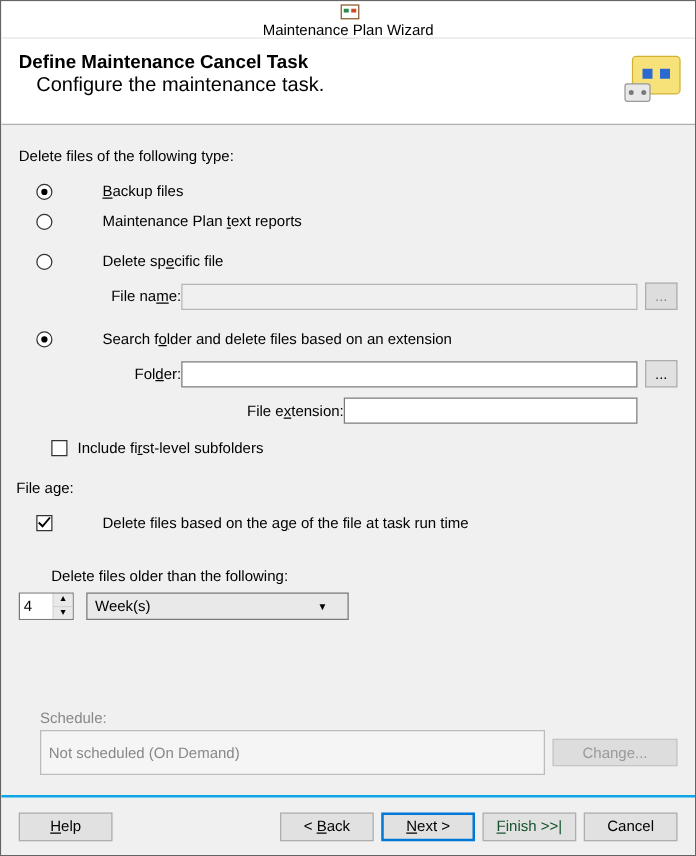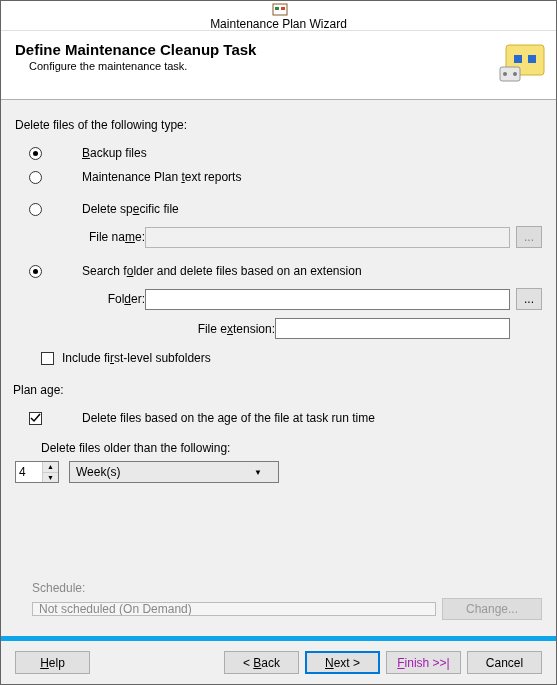"Define Maintenance Cleanup Task" div.header-title { text: Cleanup -> Cancel }
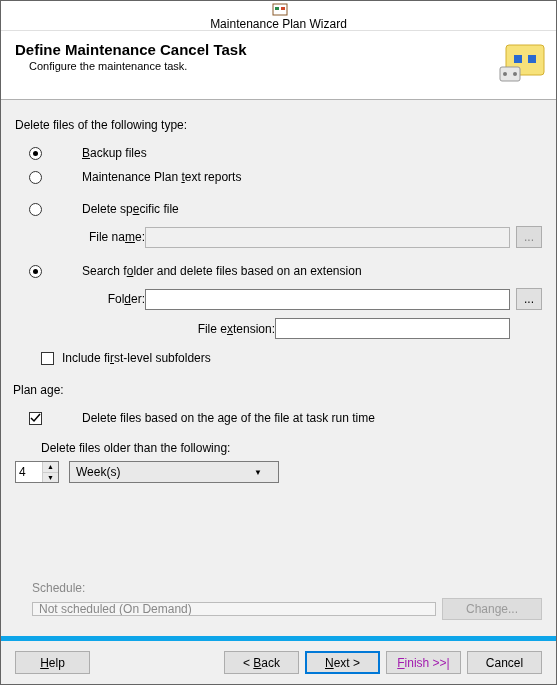"Configure the maintenance task." .header-sub { font-size: 11px -> 16px }
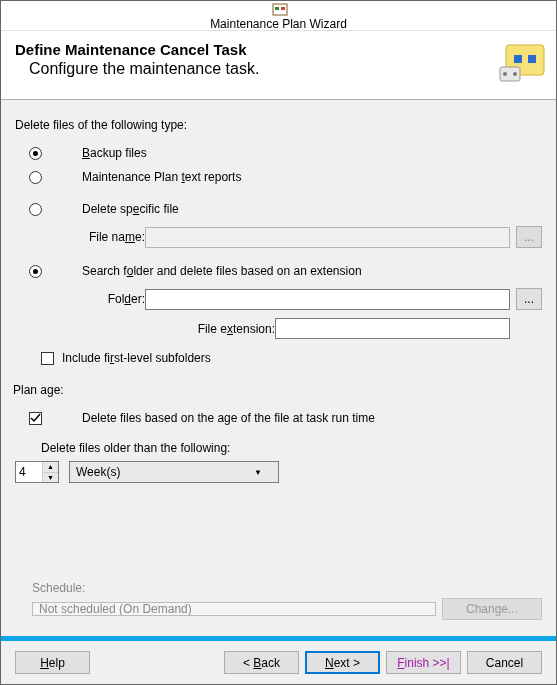"Plan age:" div.section-label { text: Plan -> File }
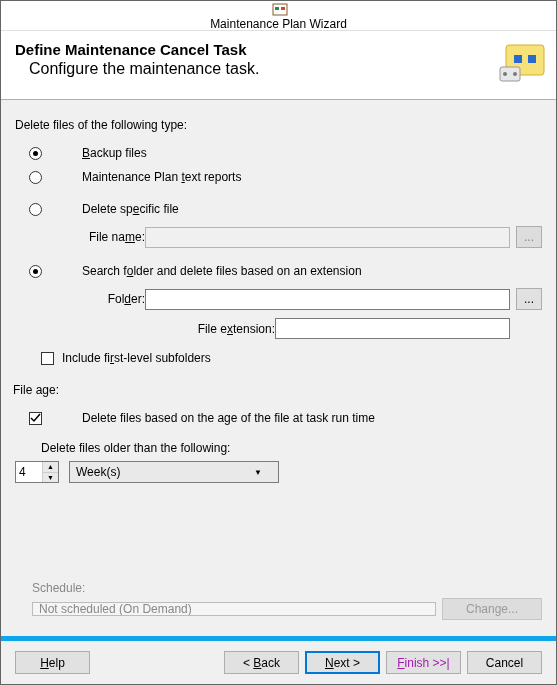"Delete files older than the" div.indent2 { margin-top: 10px -> 23px }
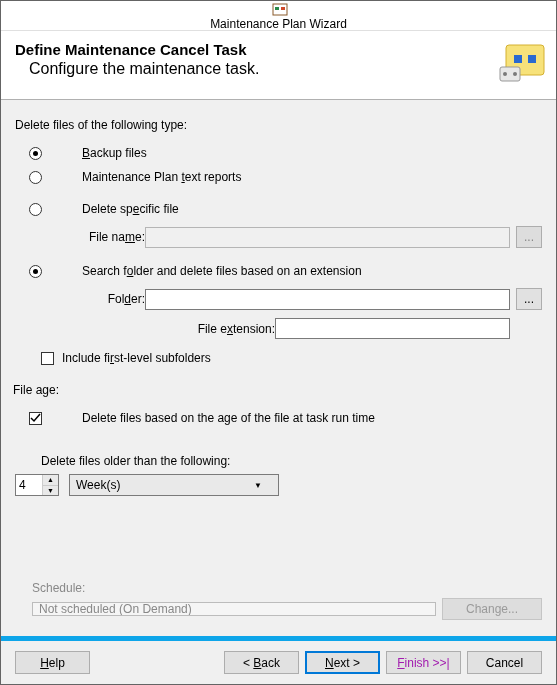"Not scheduled (On Demand)" .schedule-input { height: 14px -> 36px }
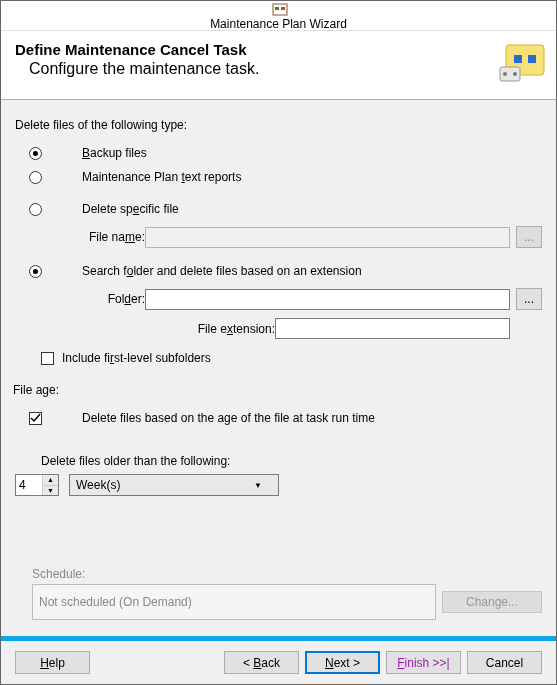"Help" .footer { border-top: 5px solid #0ea5e9 -> 2px solid #0ea5e9 }
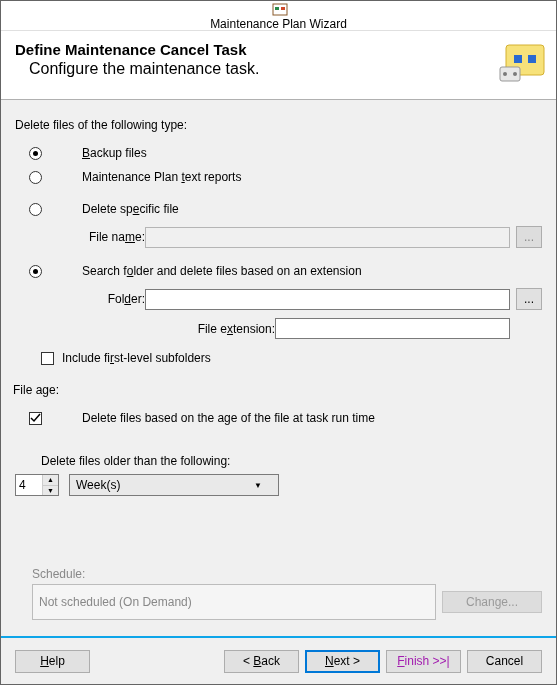"Finish >>|" .btn.disabled { color: #a21caf -> #14532d }
